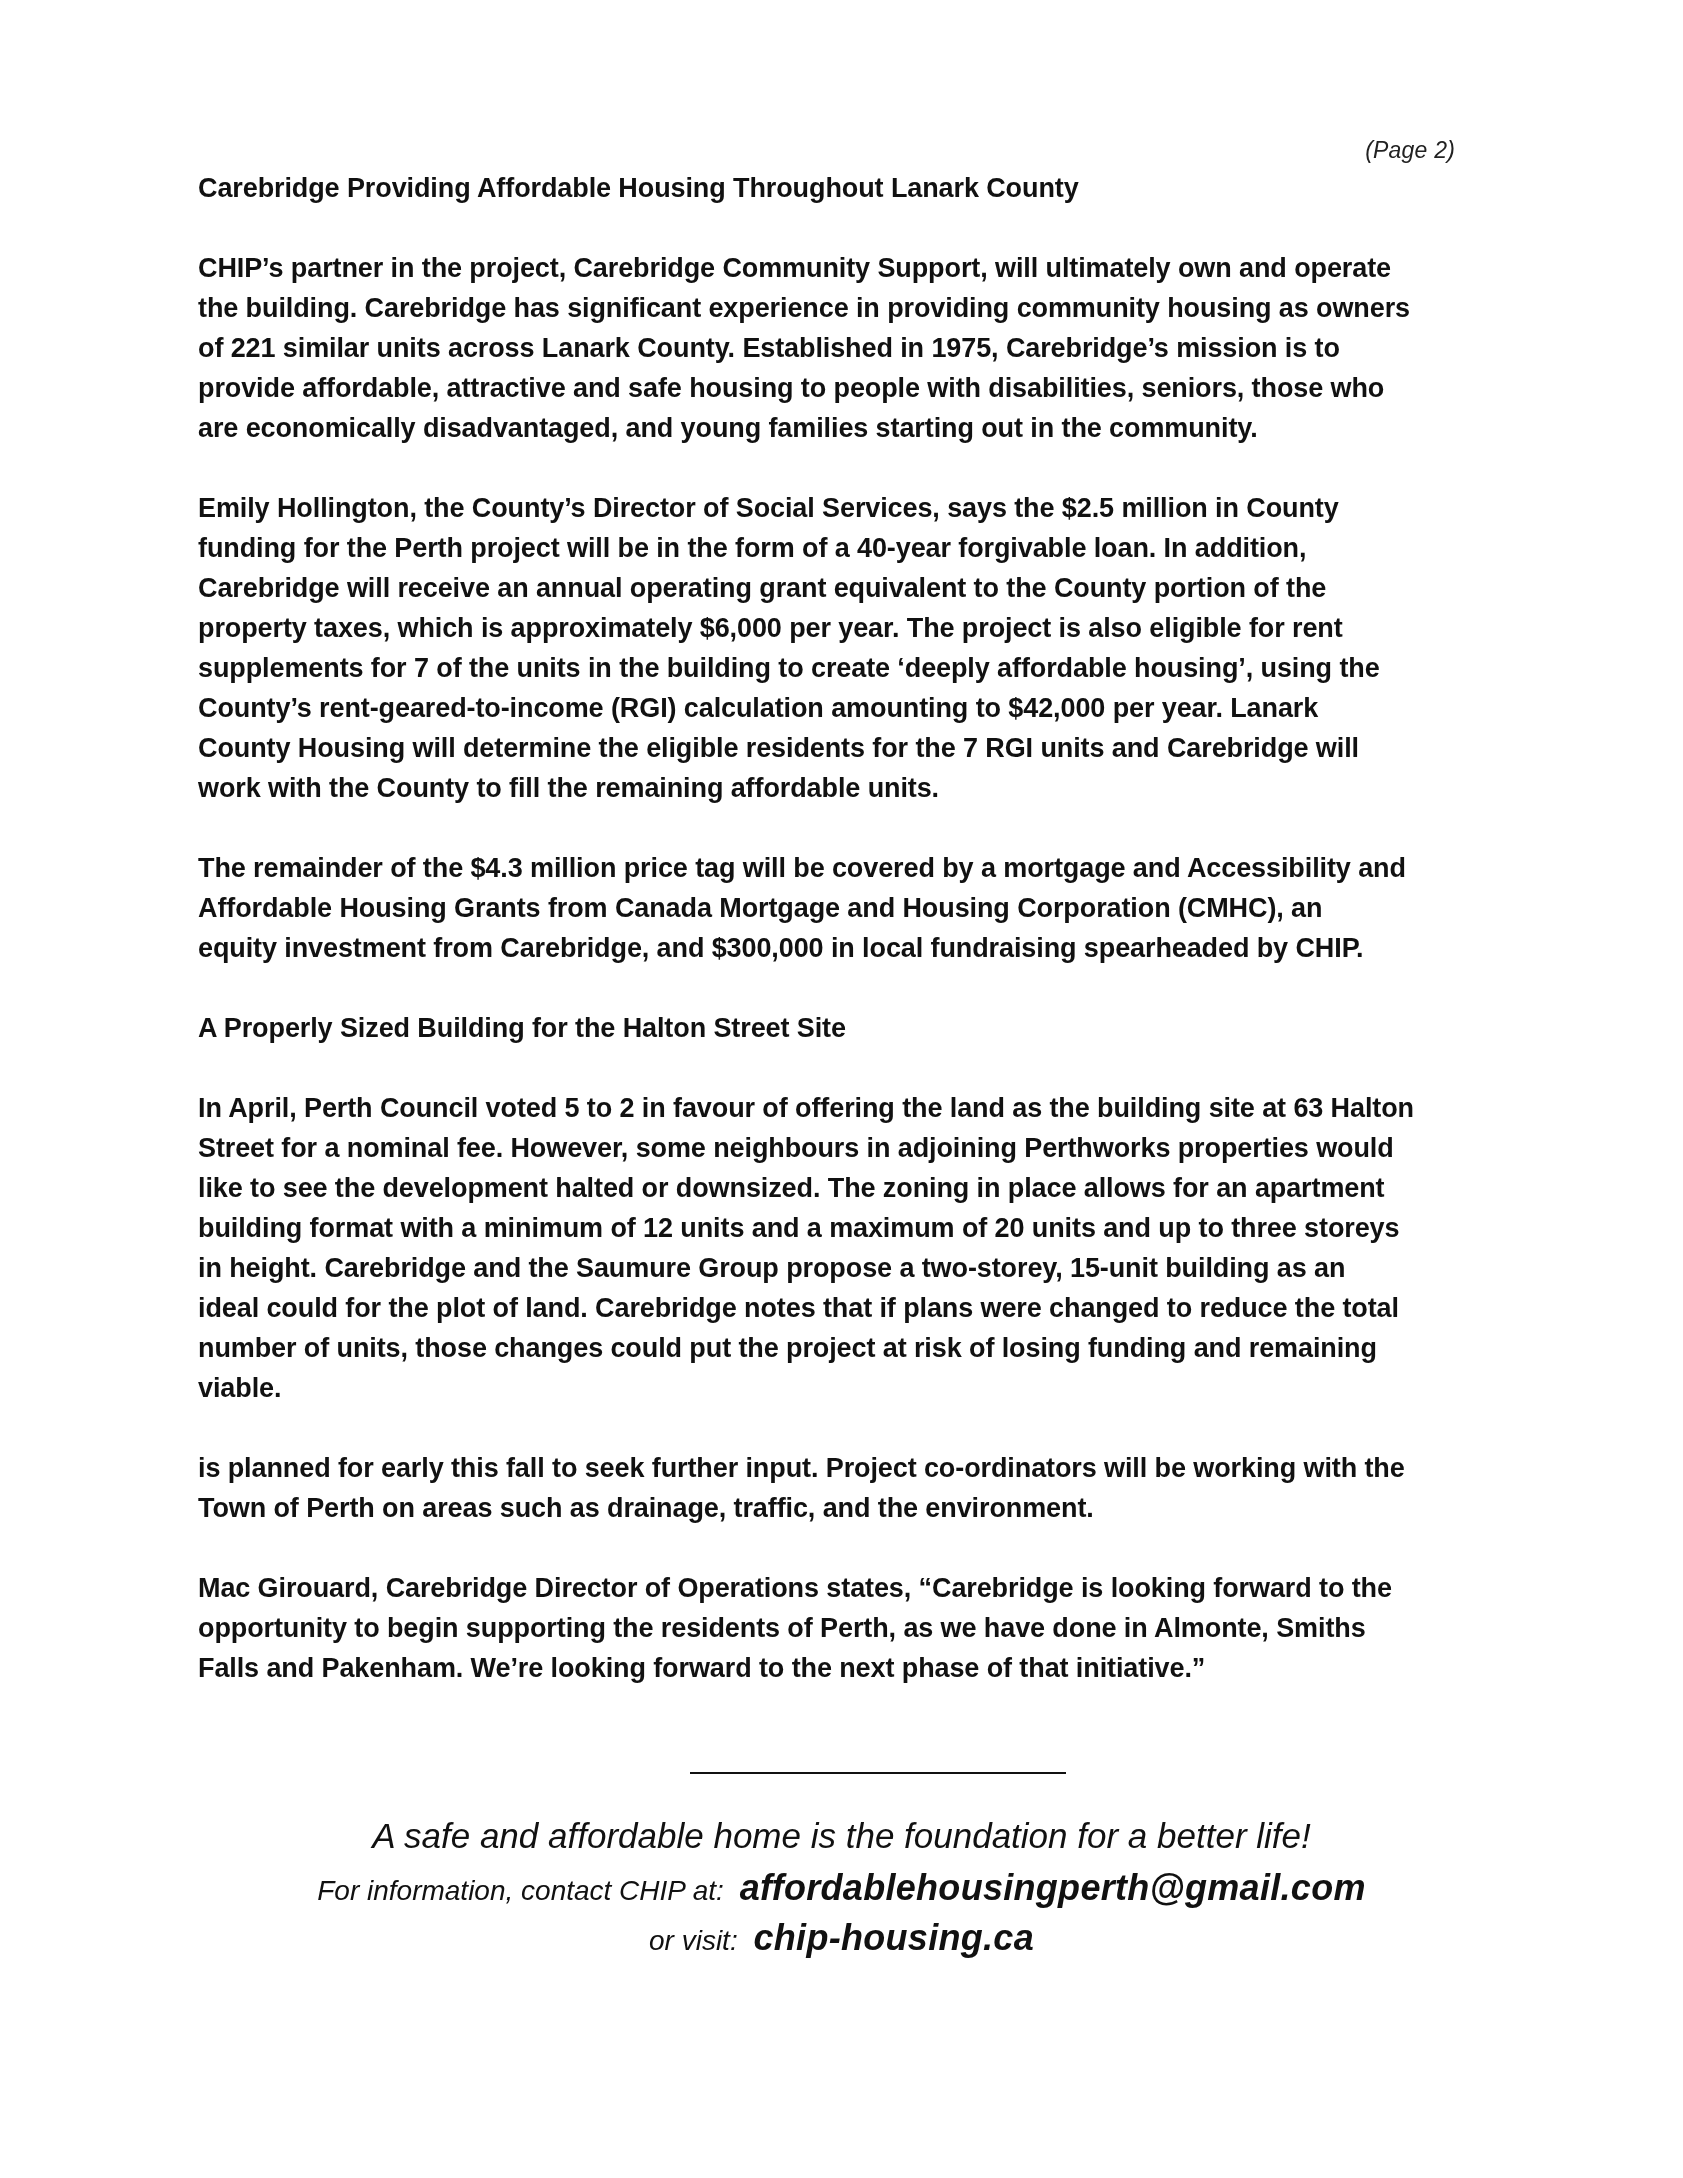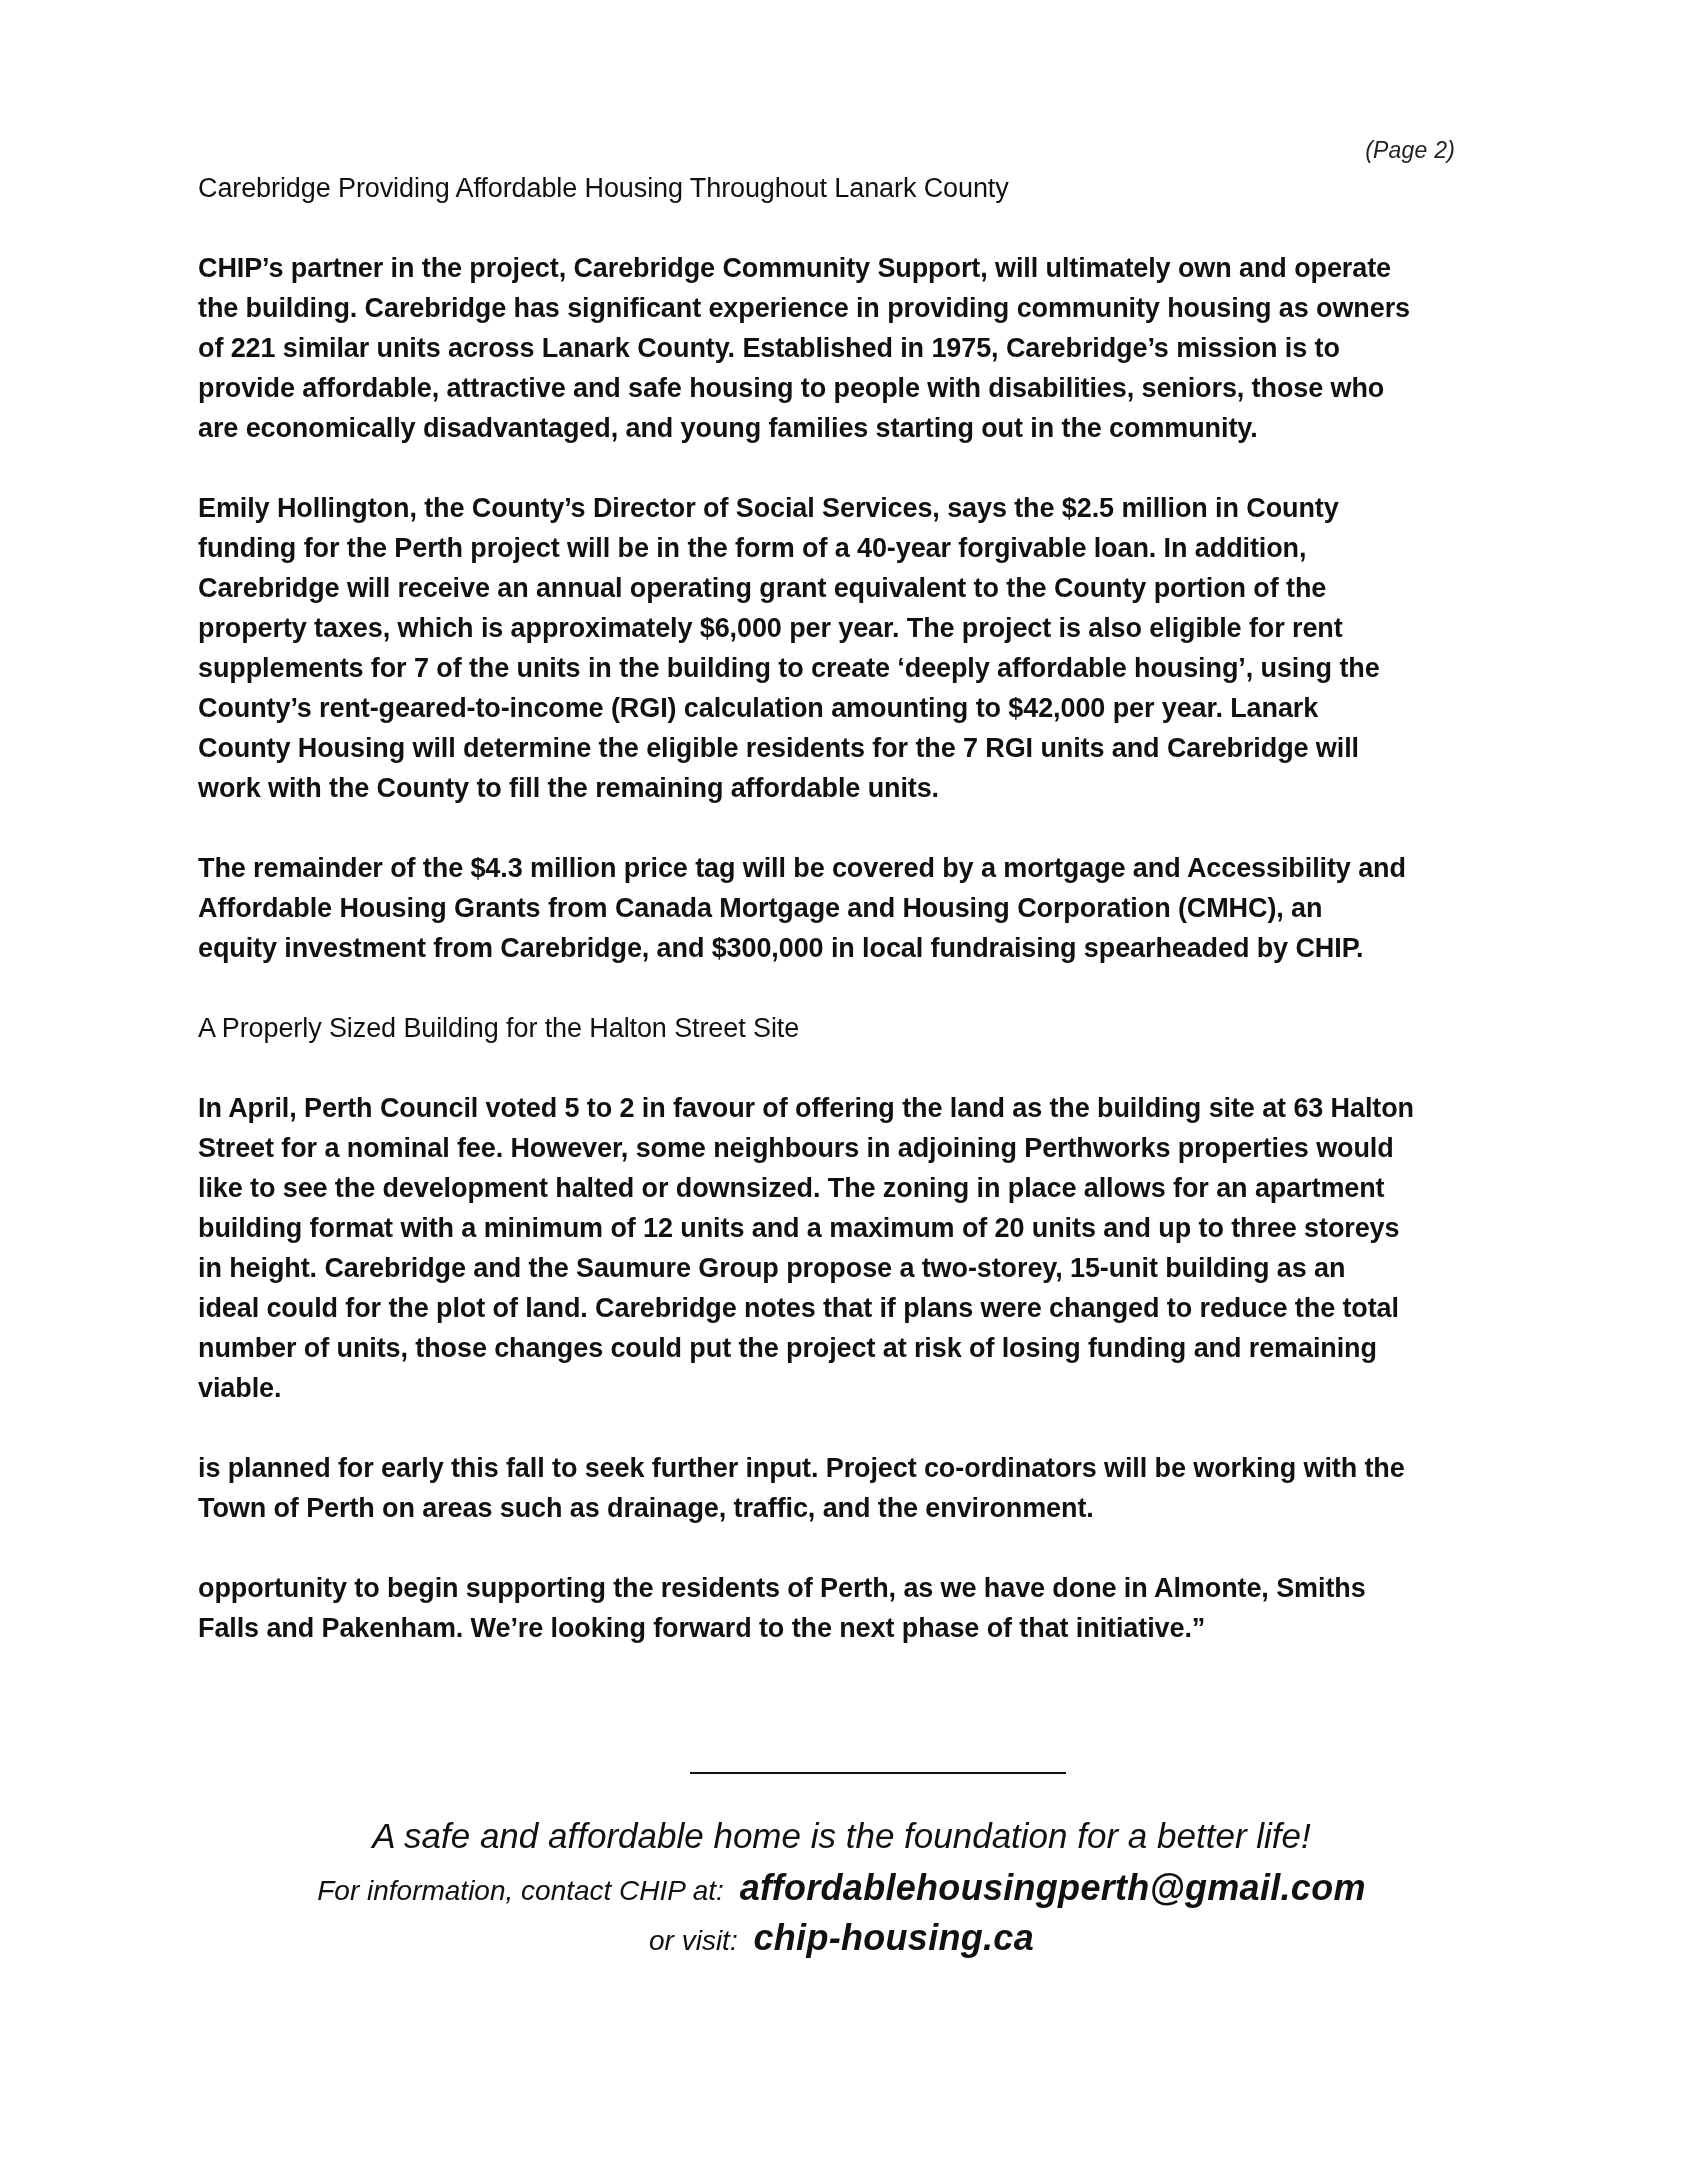"Carebridge Providing Affordable Housing" .heading { font-weight: normal -> bold }
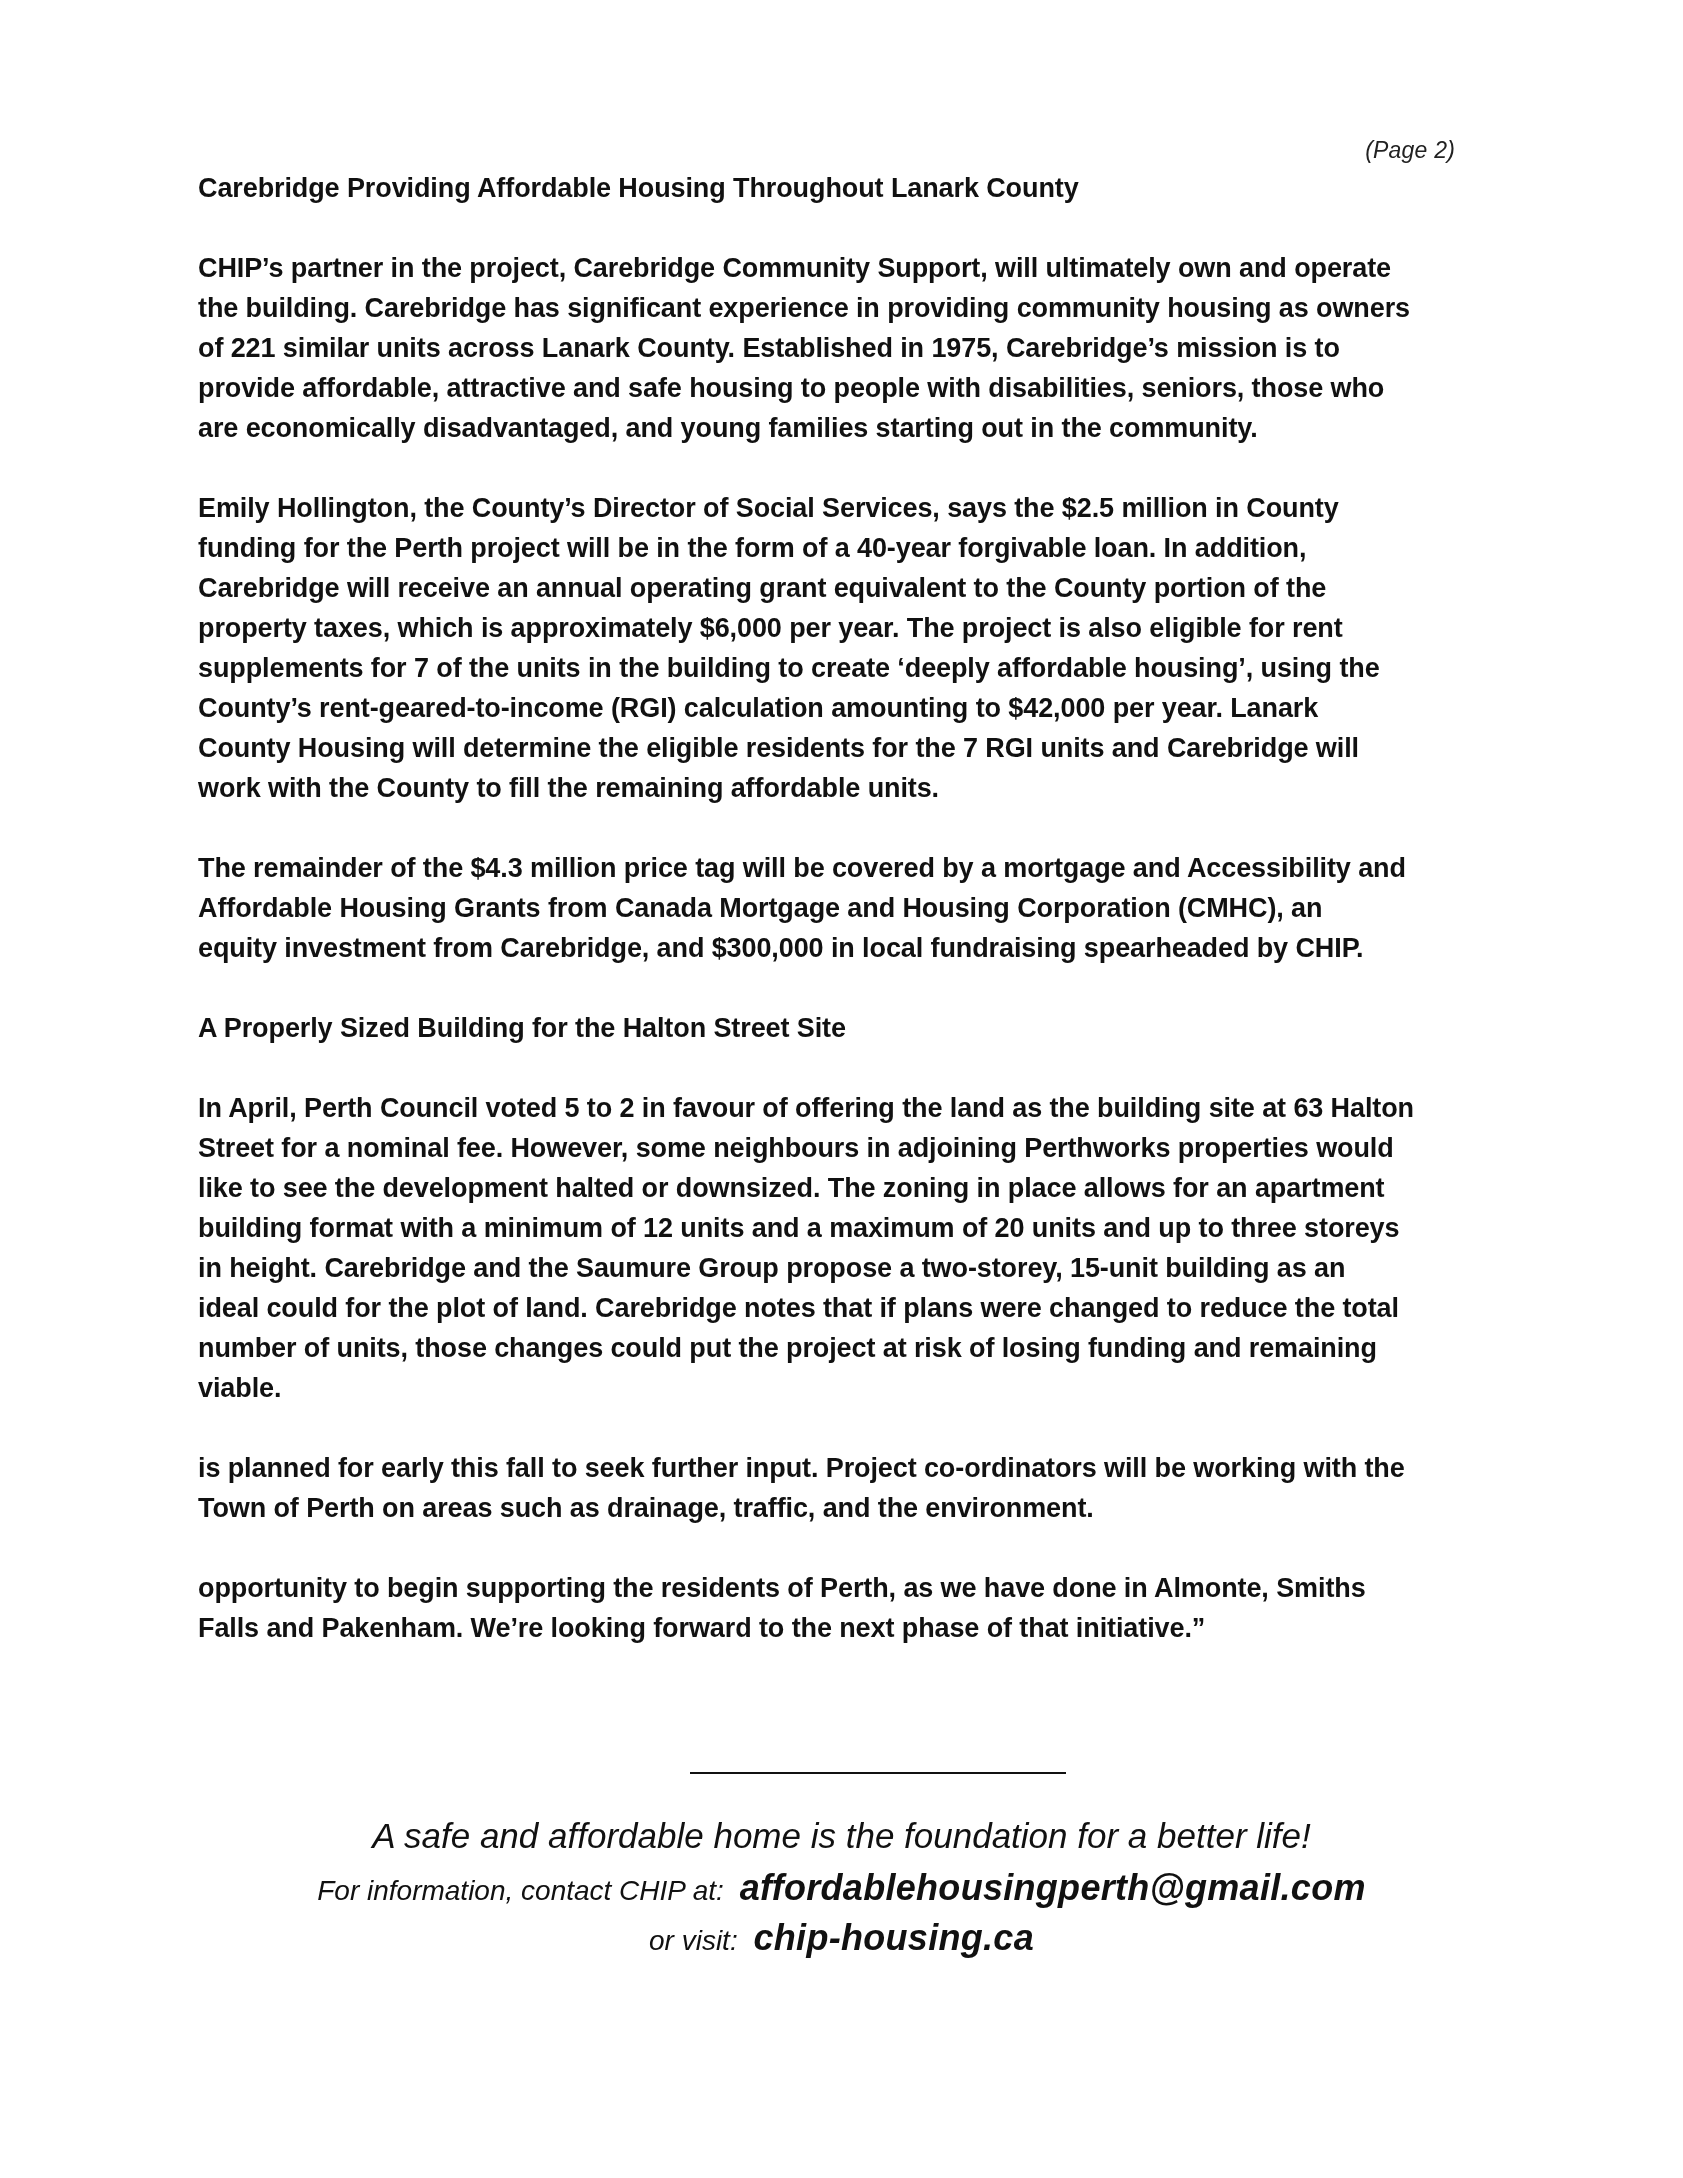"Mac Girouard, Carebridge Director of" span.line { html: none -> <span>Mac Girouard, Carebridge Director of Operations states, “Carebridge is looking forward to the</span> }
